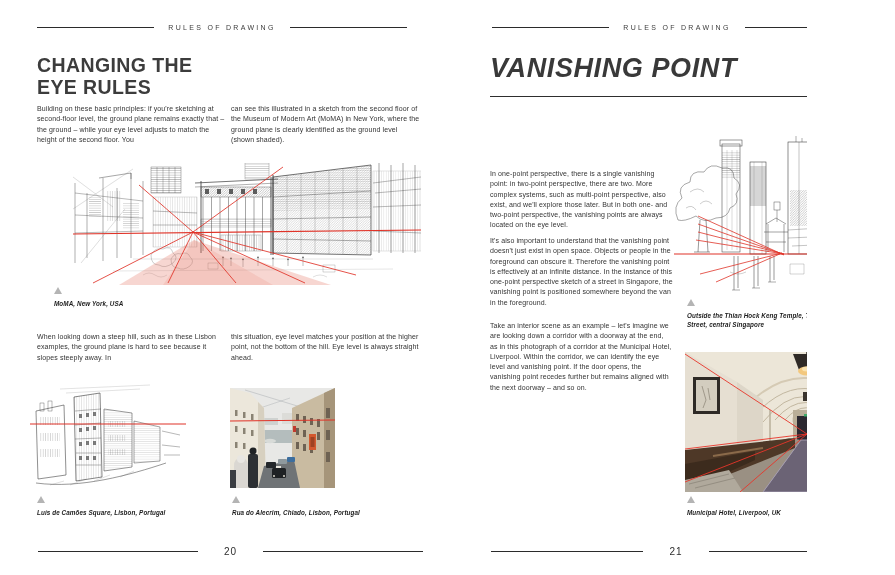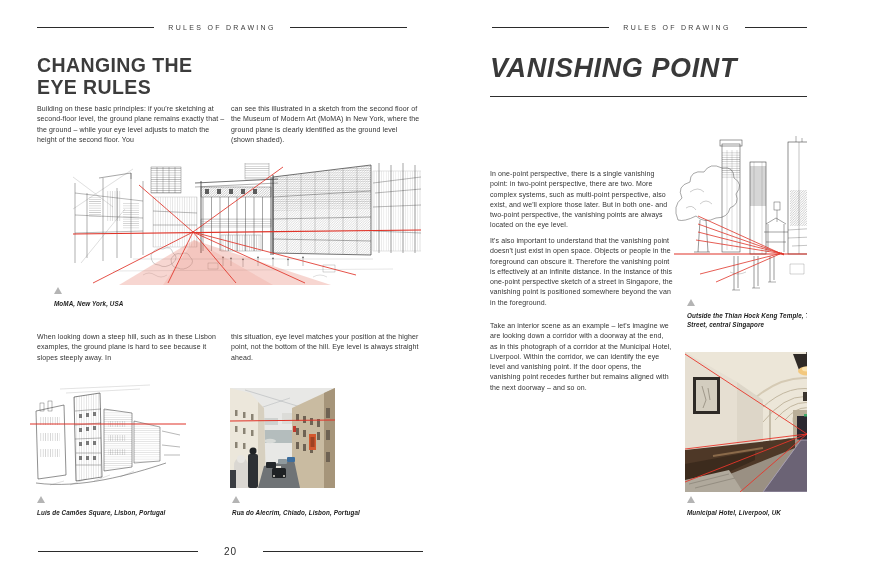"21" div.abs { html: none -> <div> <div></div> <div>21</div> <div></div> </div> }
